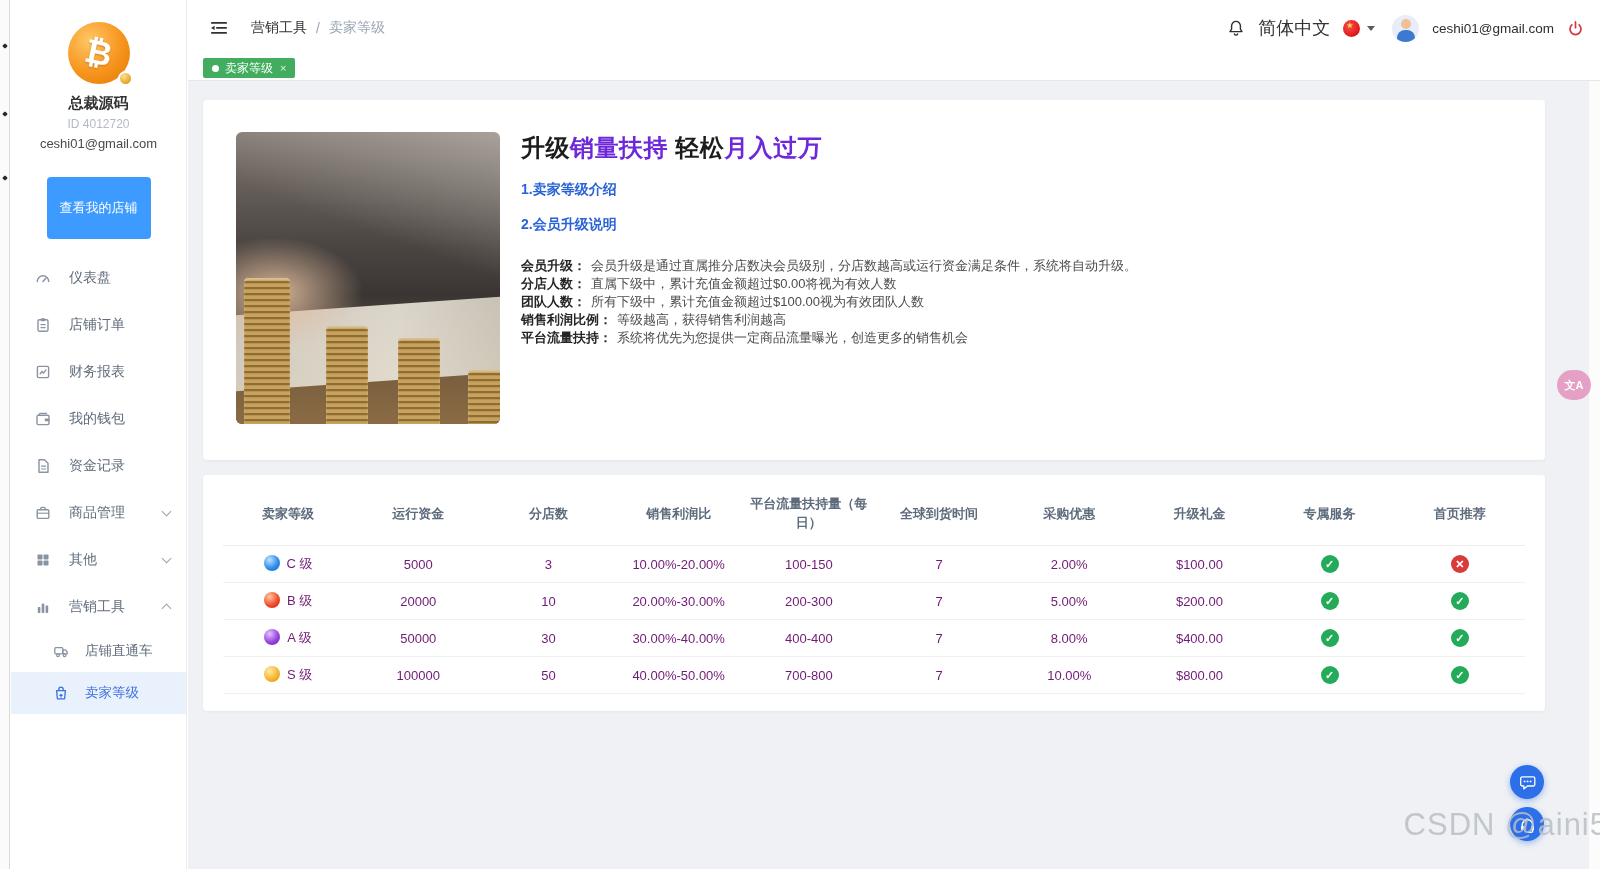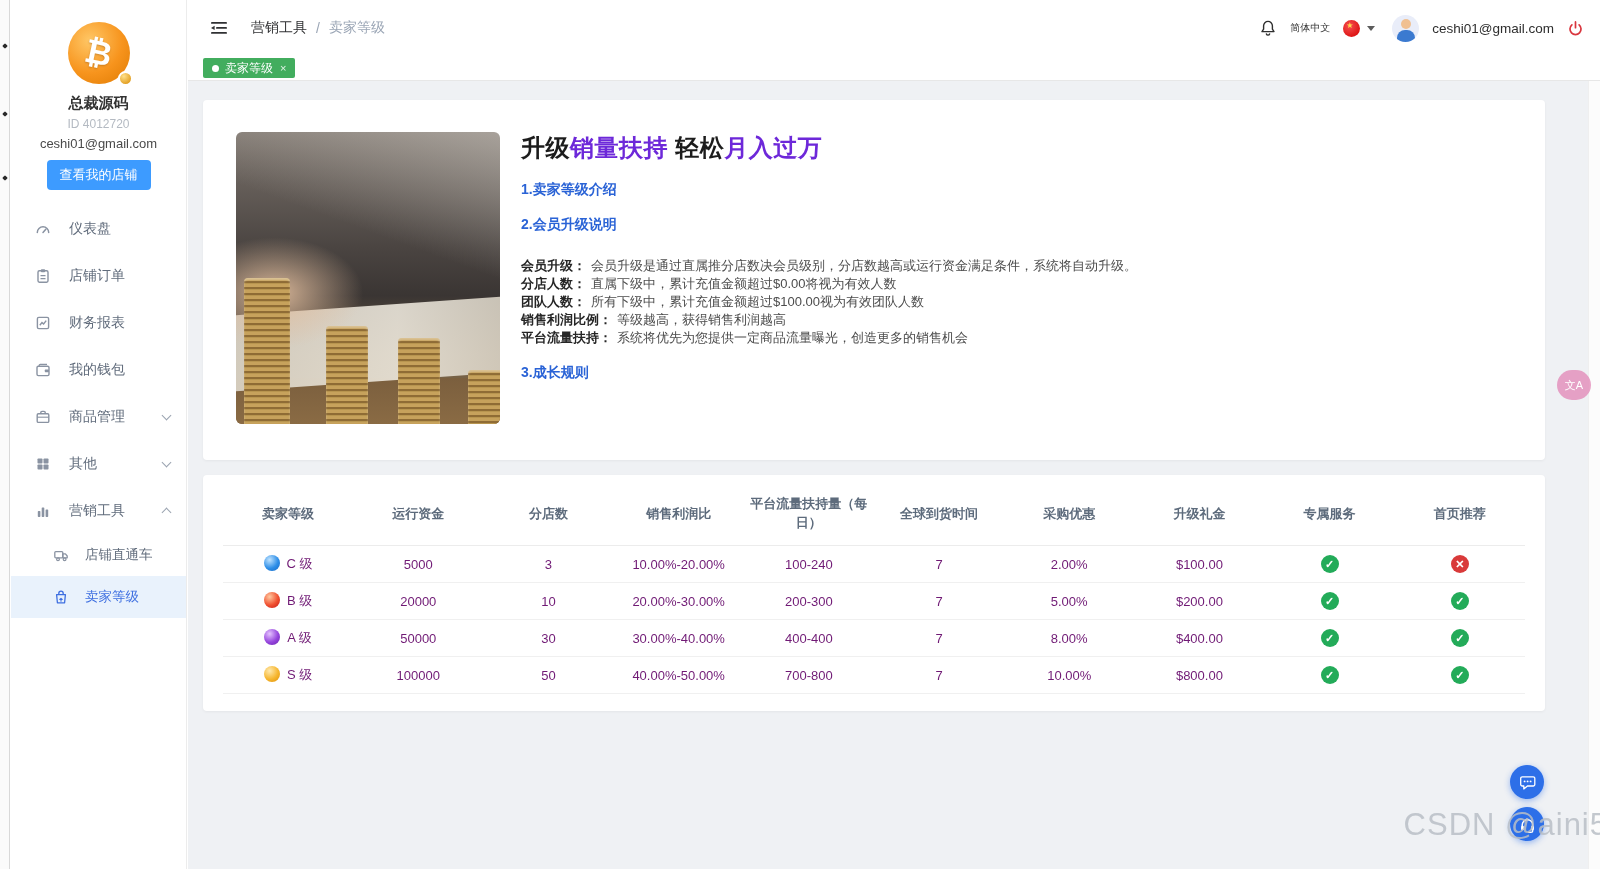"简体中文" .lang { font-size: 10px -> 18px }
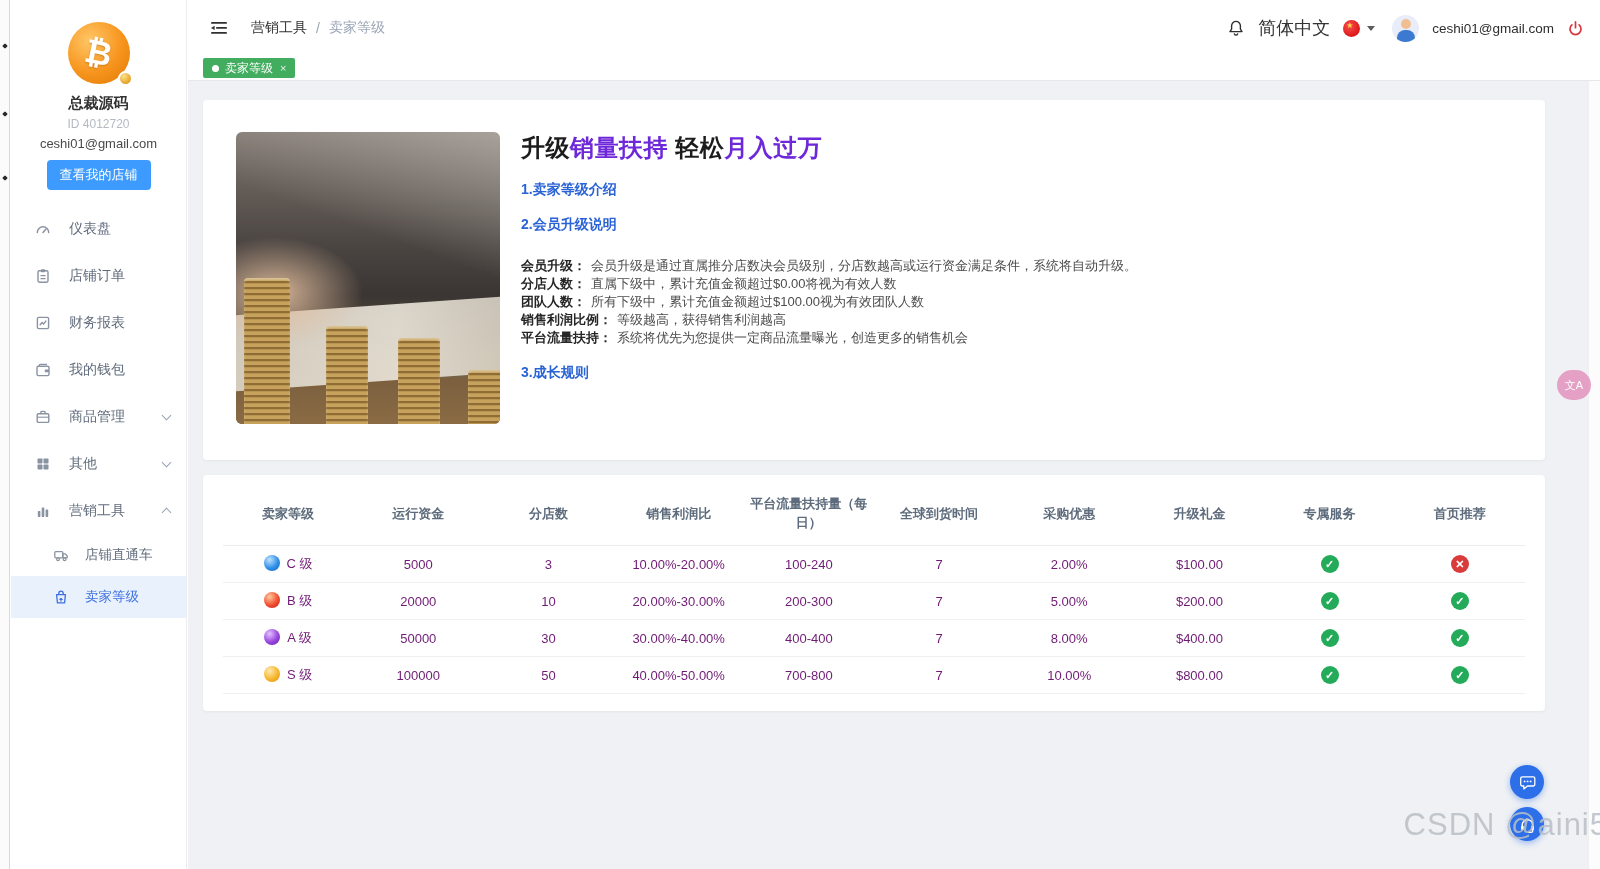"查看我的店铺" .view-shop { margin-top: 9px -> 26px; padding: 6px 13px -> 22px 13px }
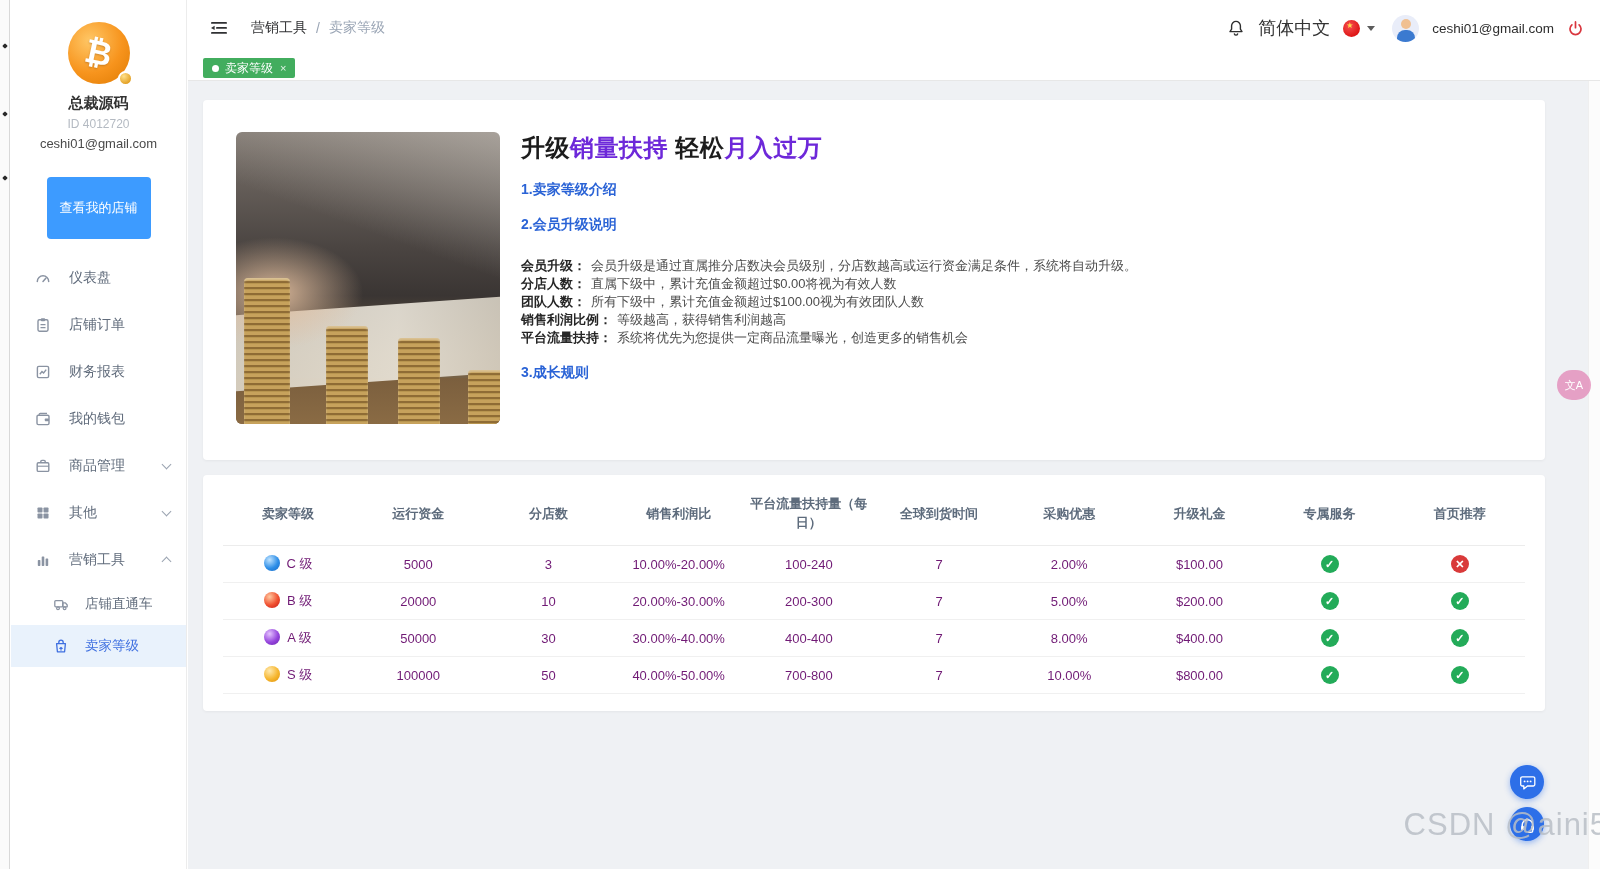"3.成长规则" div.sec-title { html: <div>3.成长规则</div> -> none }
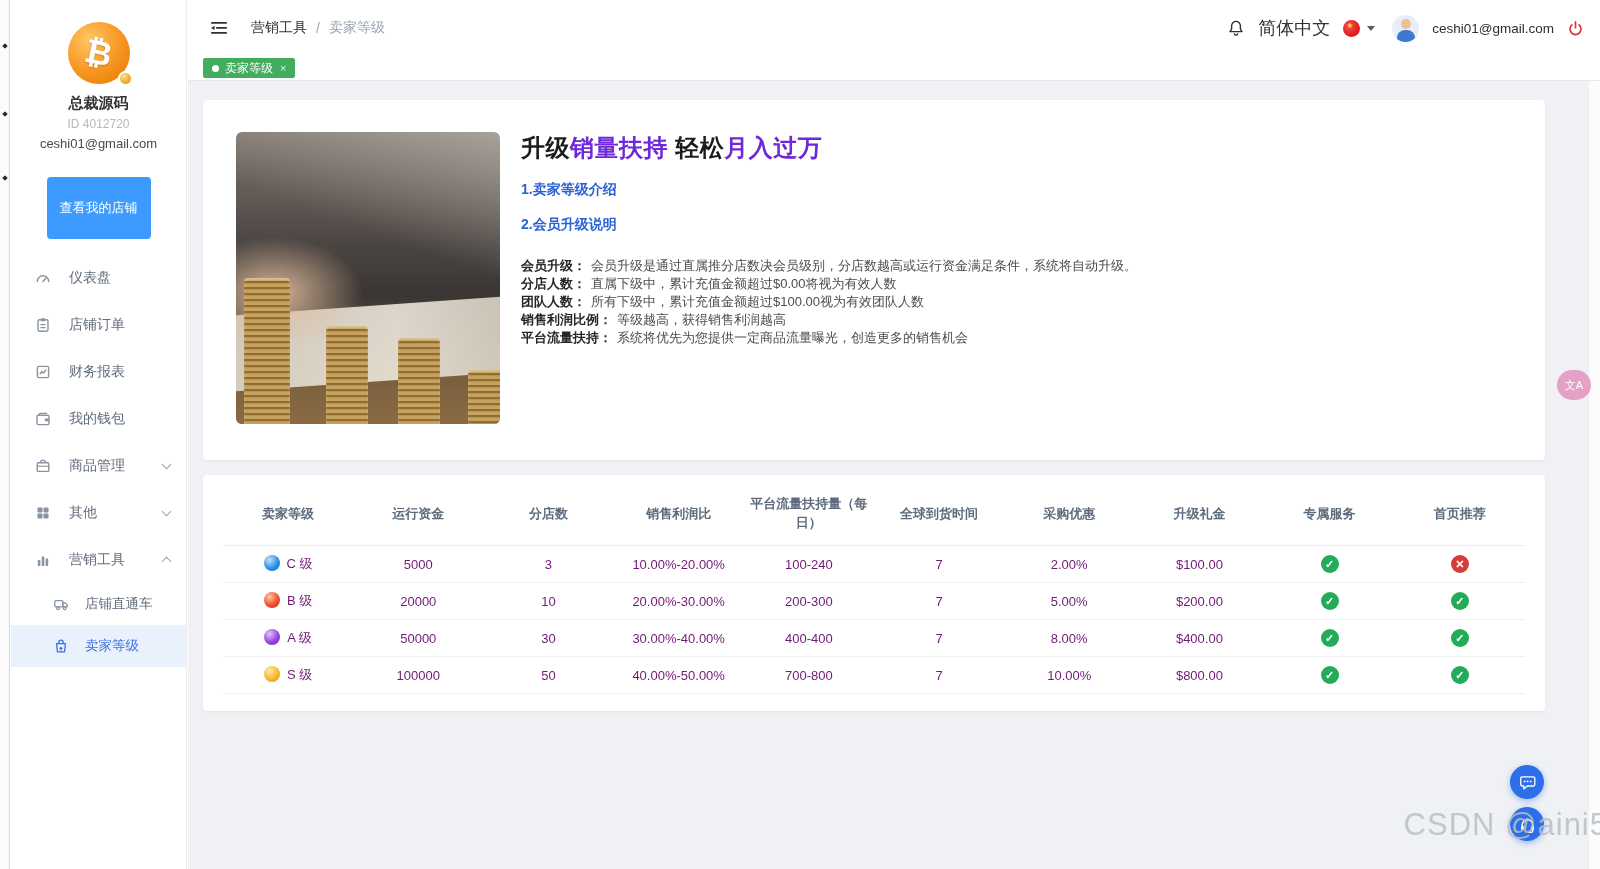"文A" .translate-pill { font-weight: 400 -> 700 }
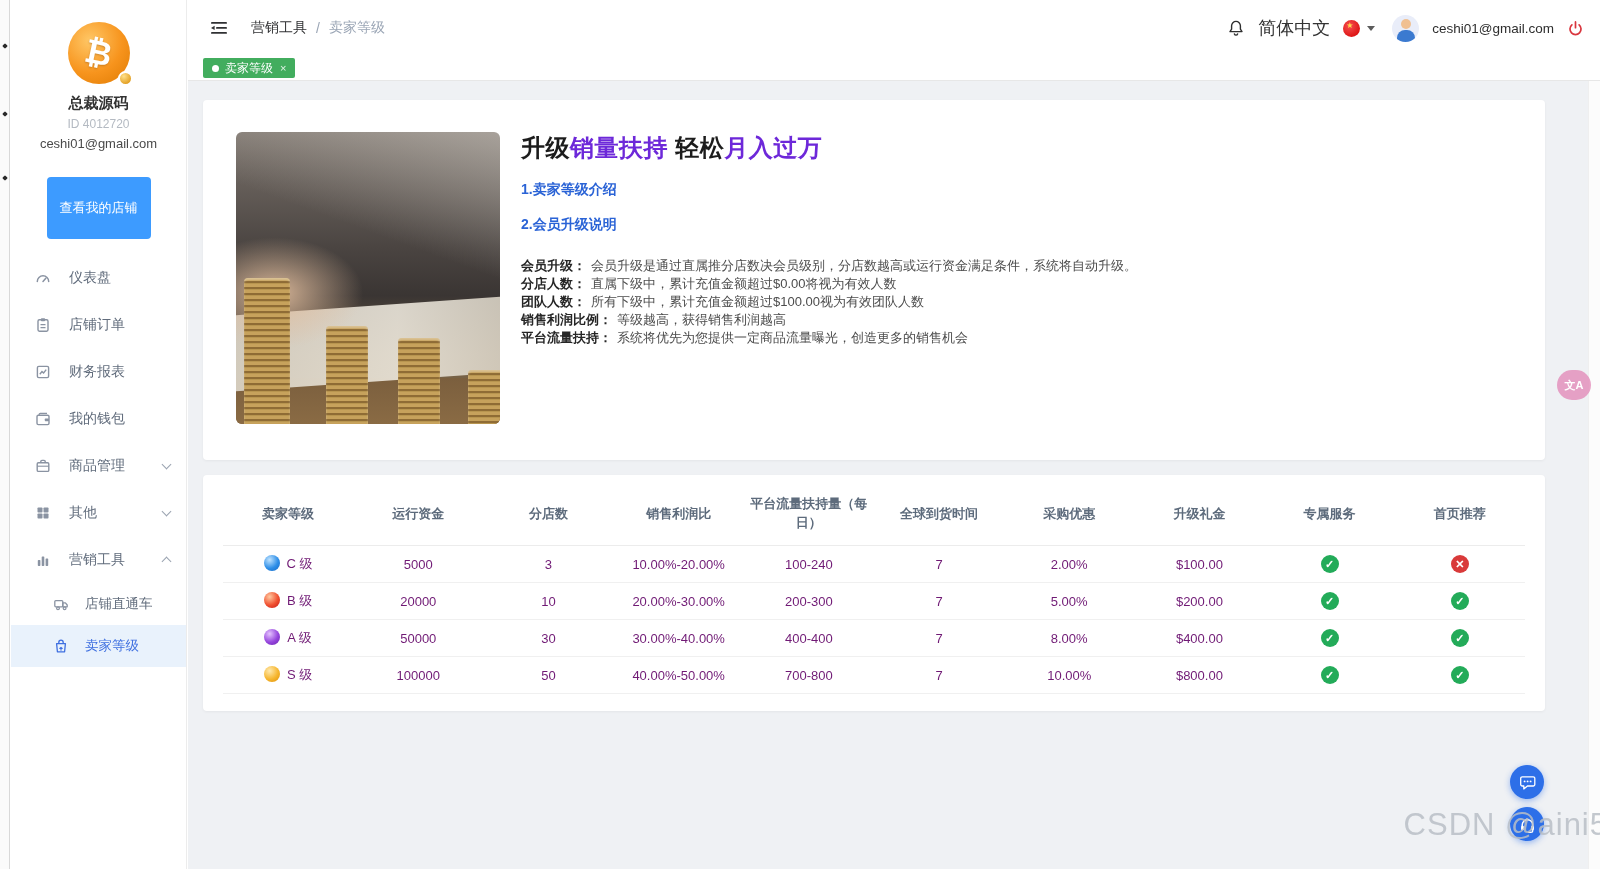"资金记录" div.menu-item { html: none -> <div> <span> <svg> <path></path> <path></path> </svg> </span> <span>资金记录</span> </div> }
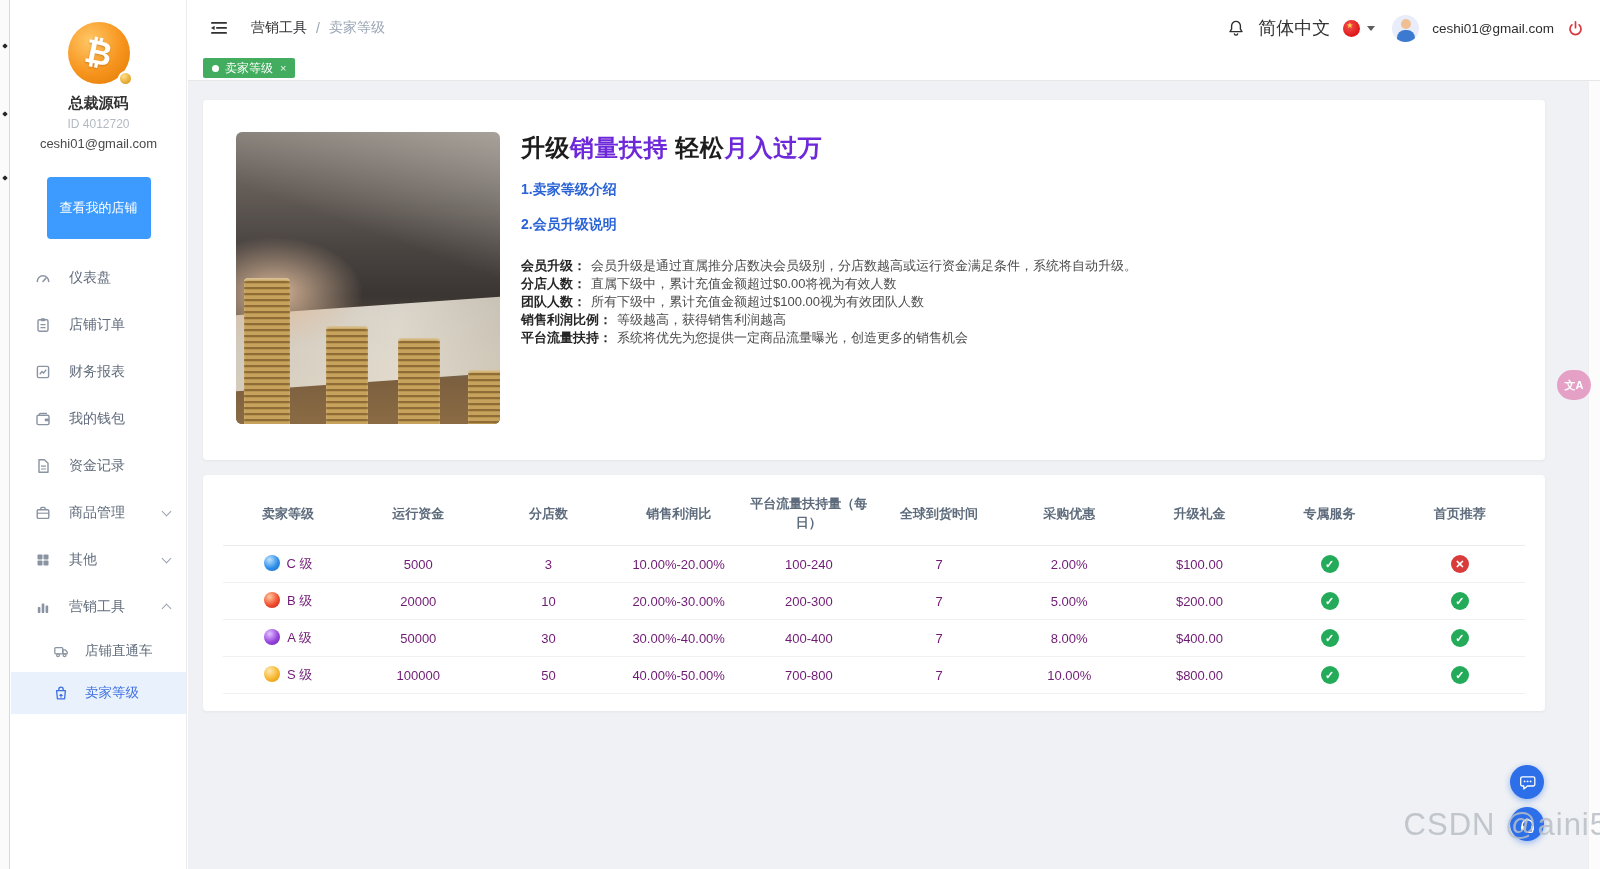"100-240" td { text: 100-240 -> 100-150 }
